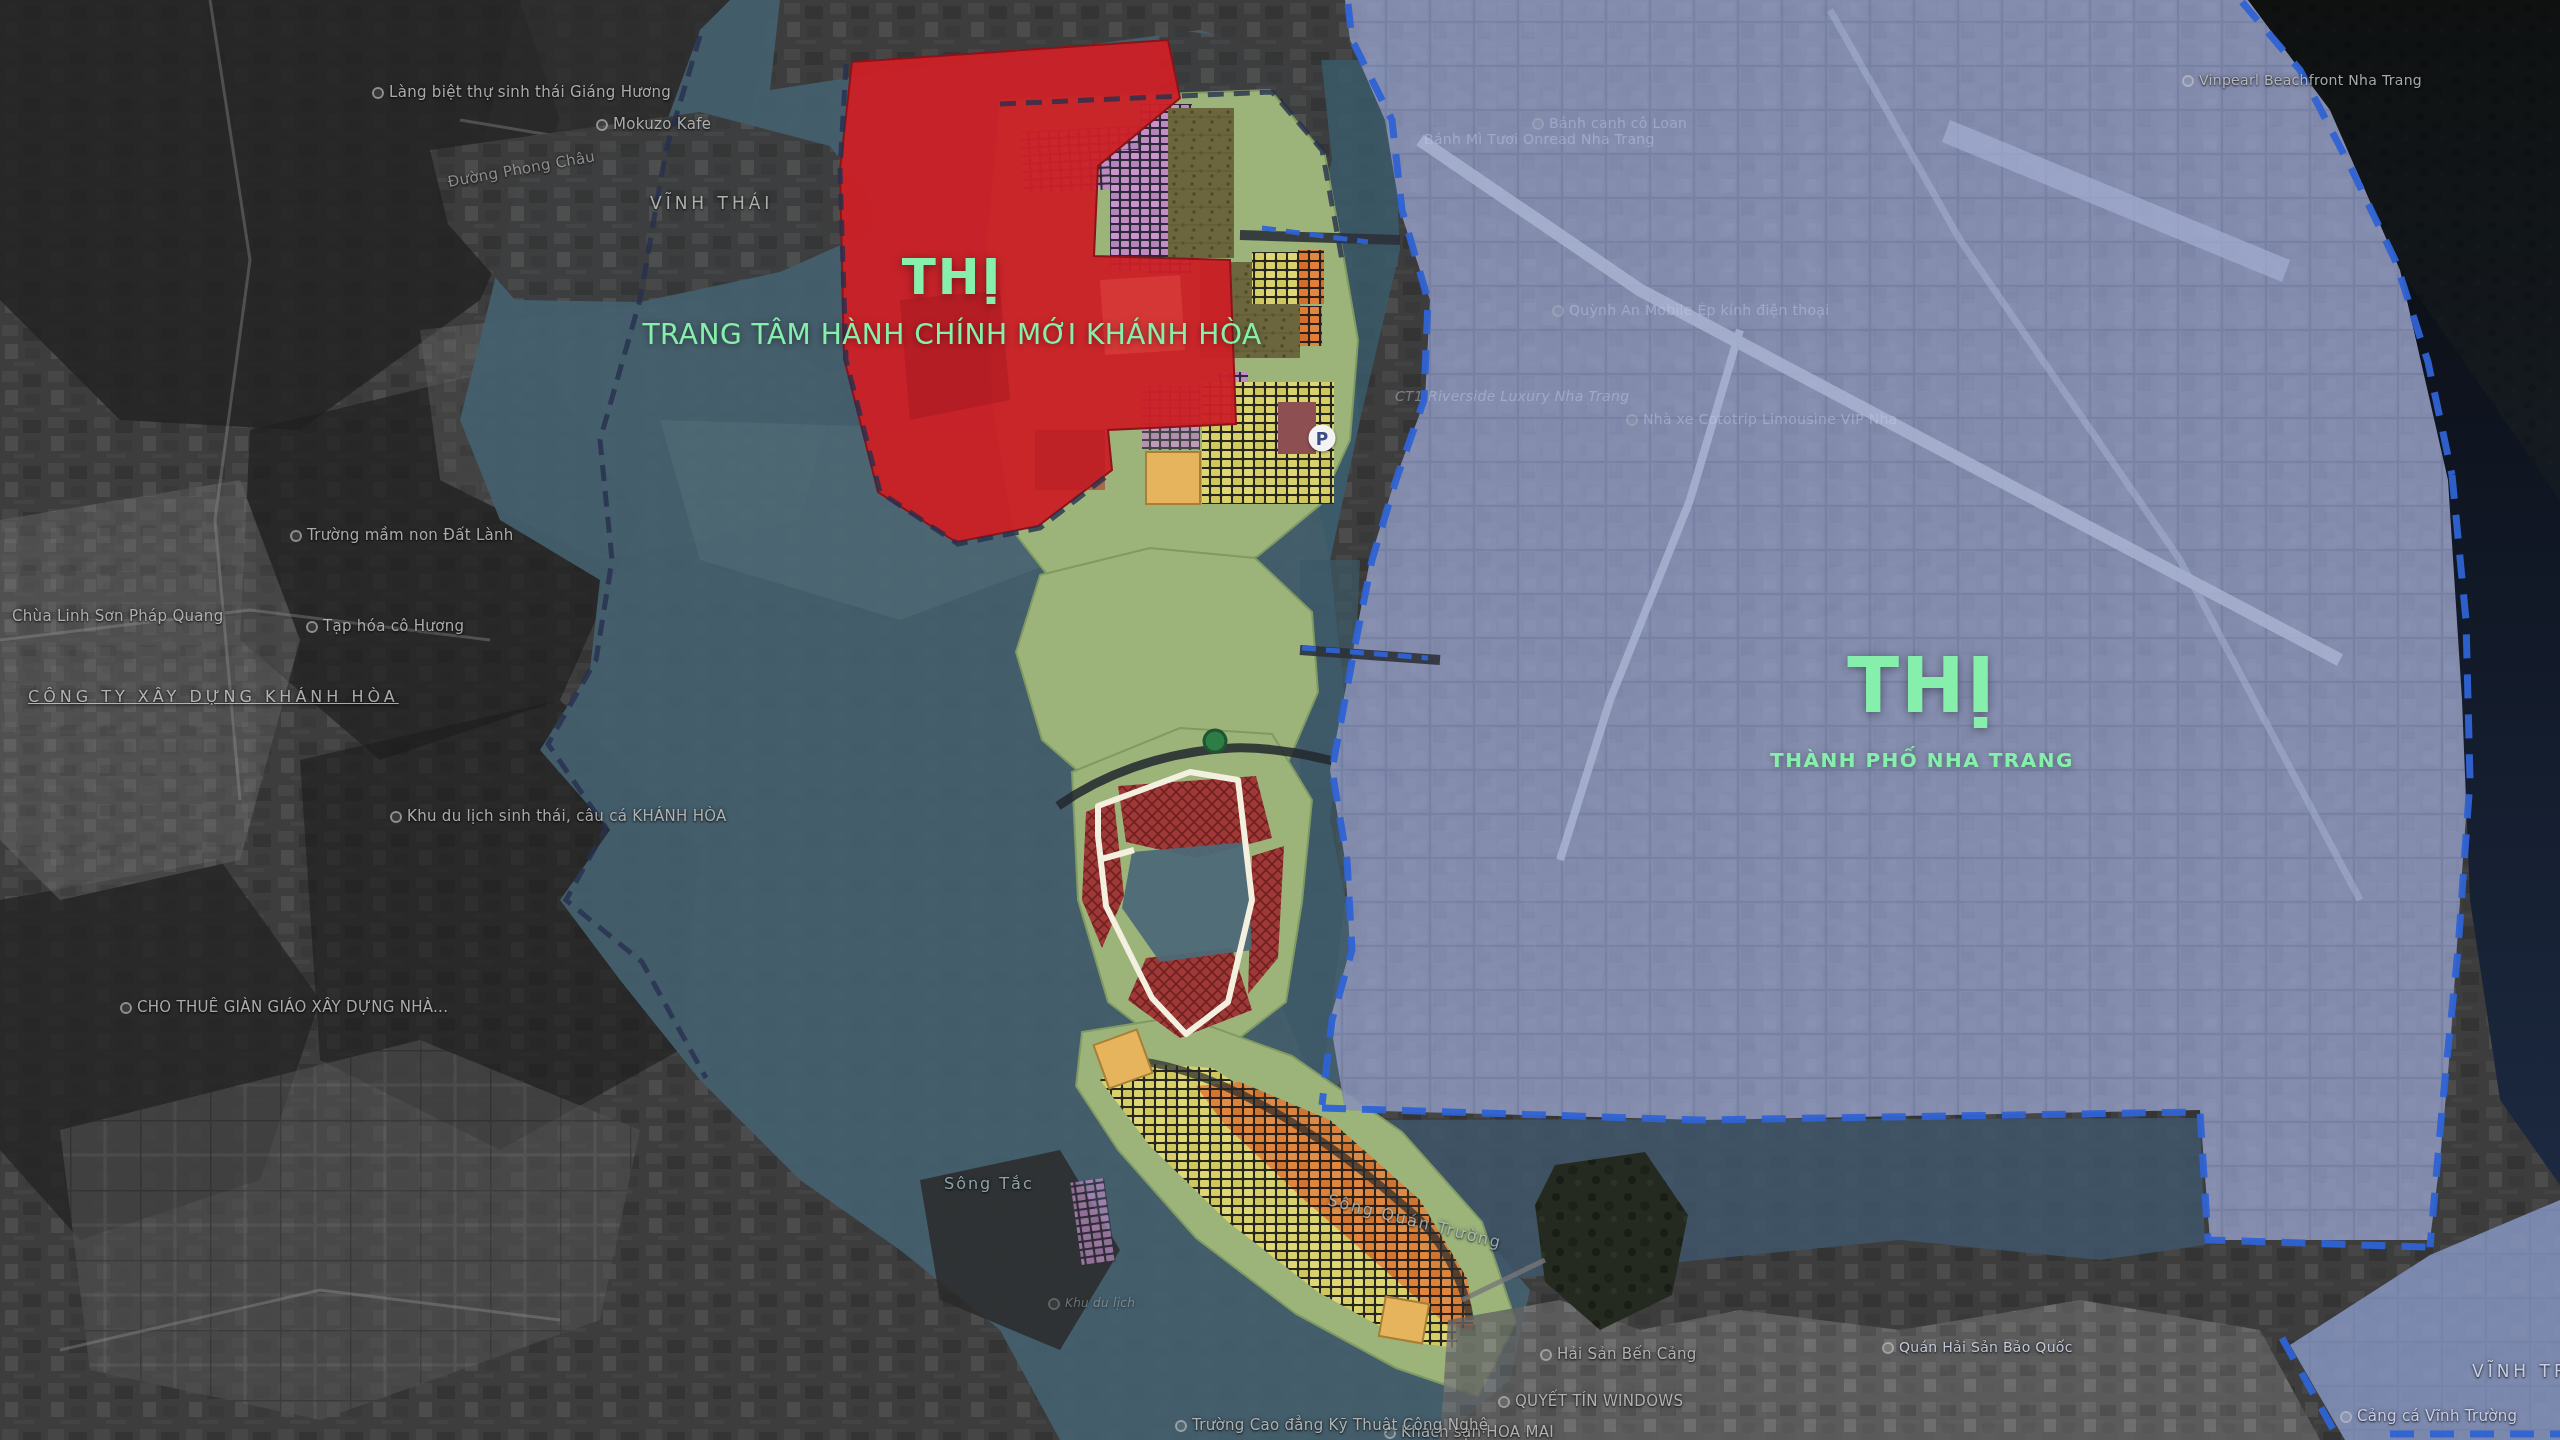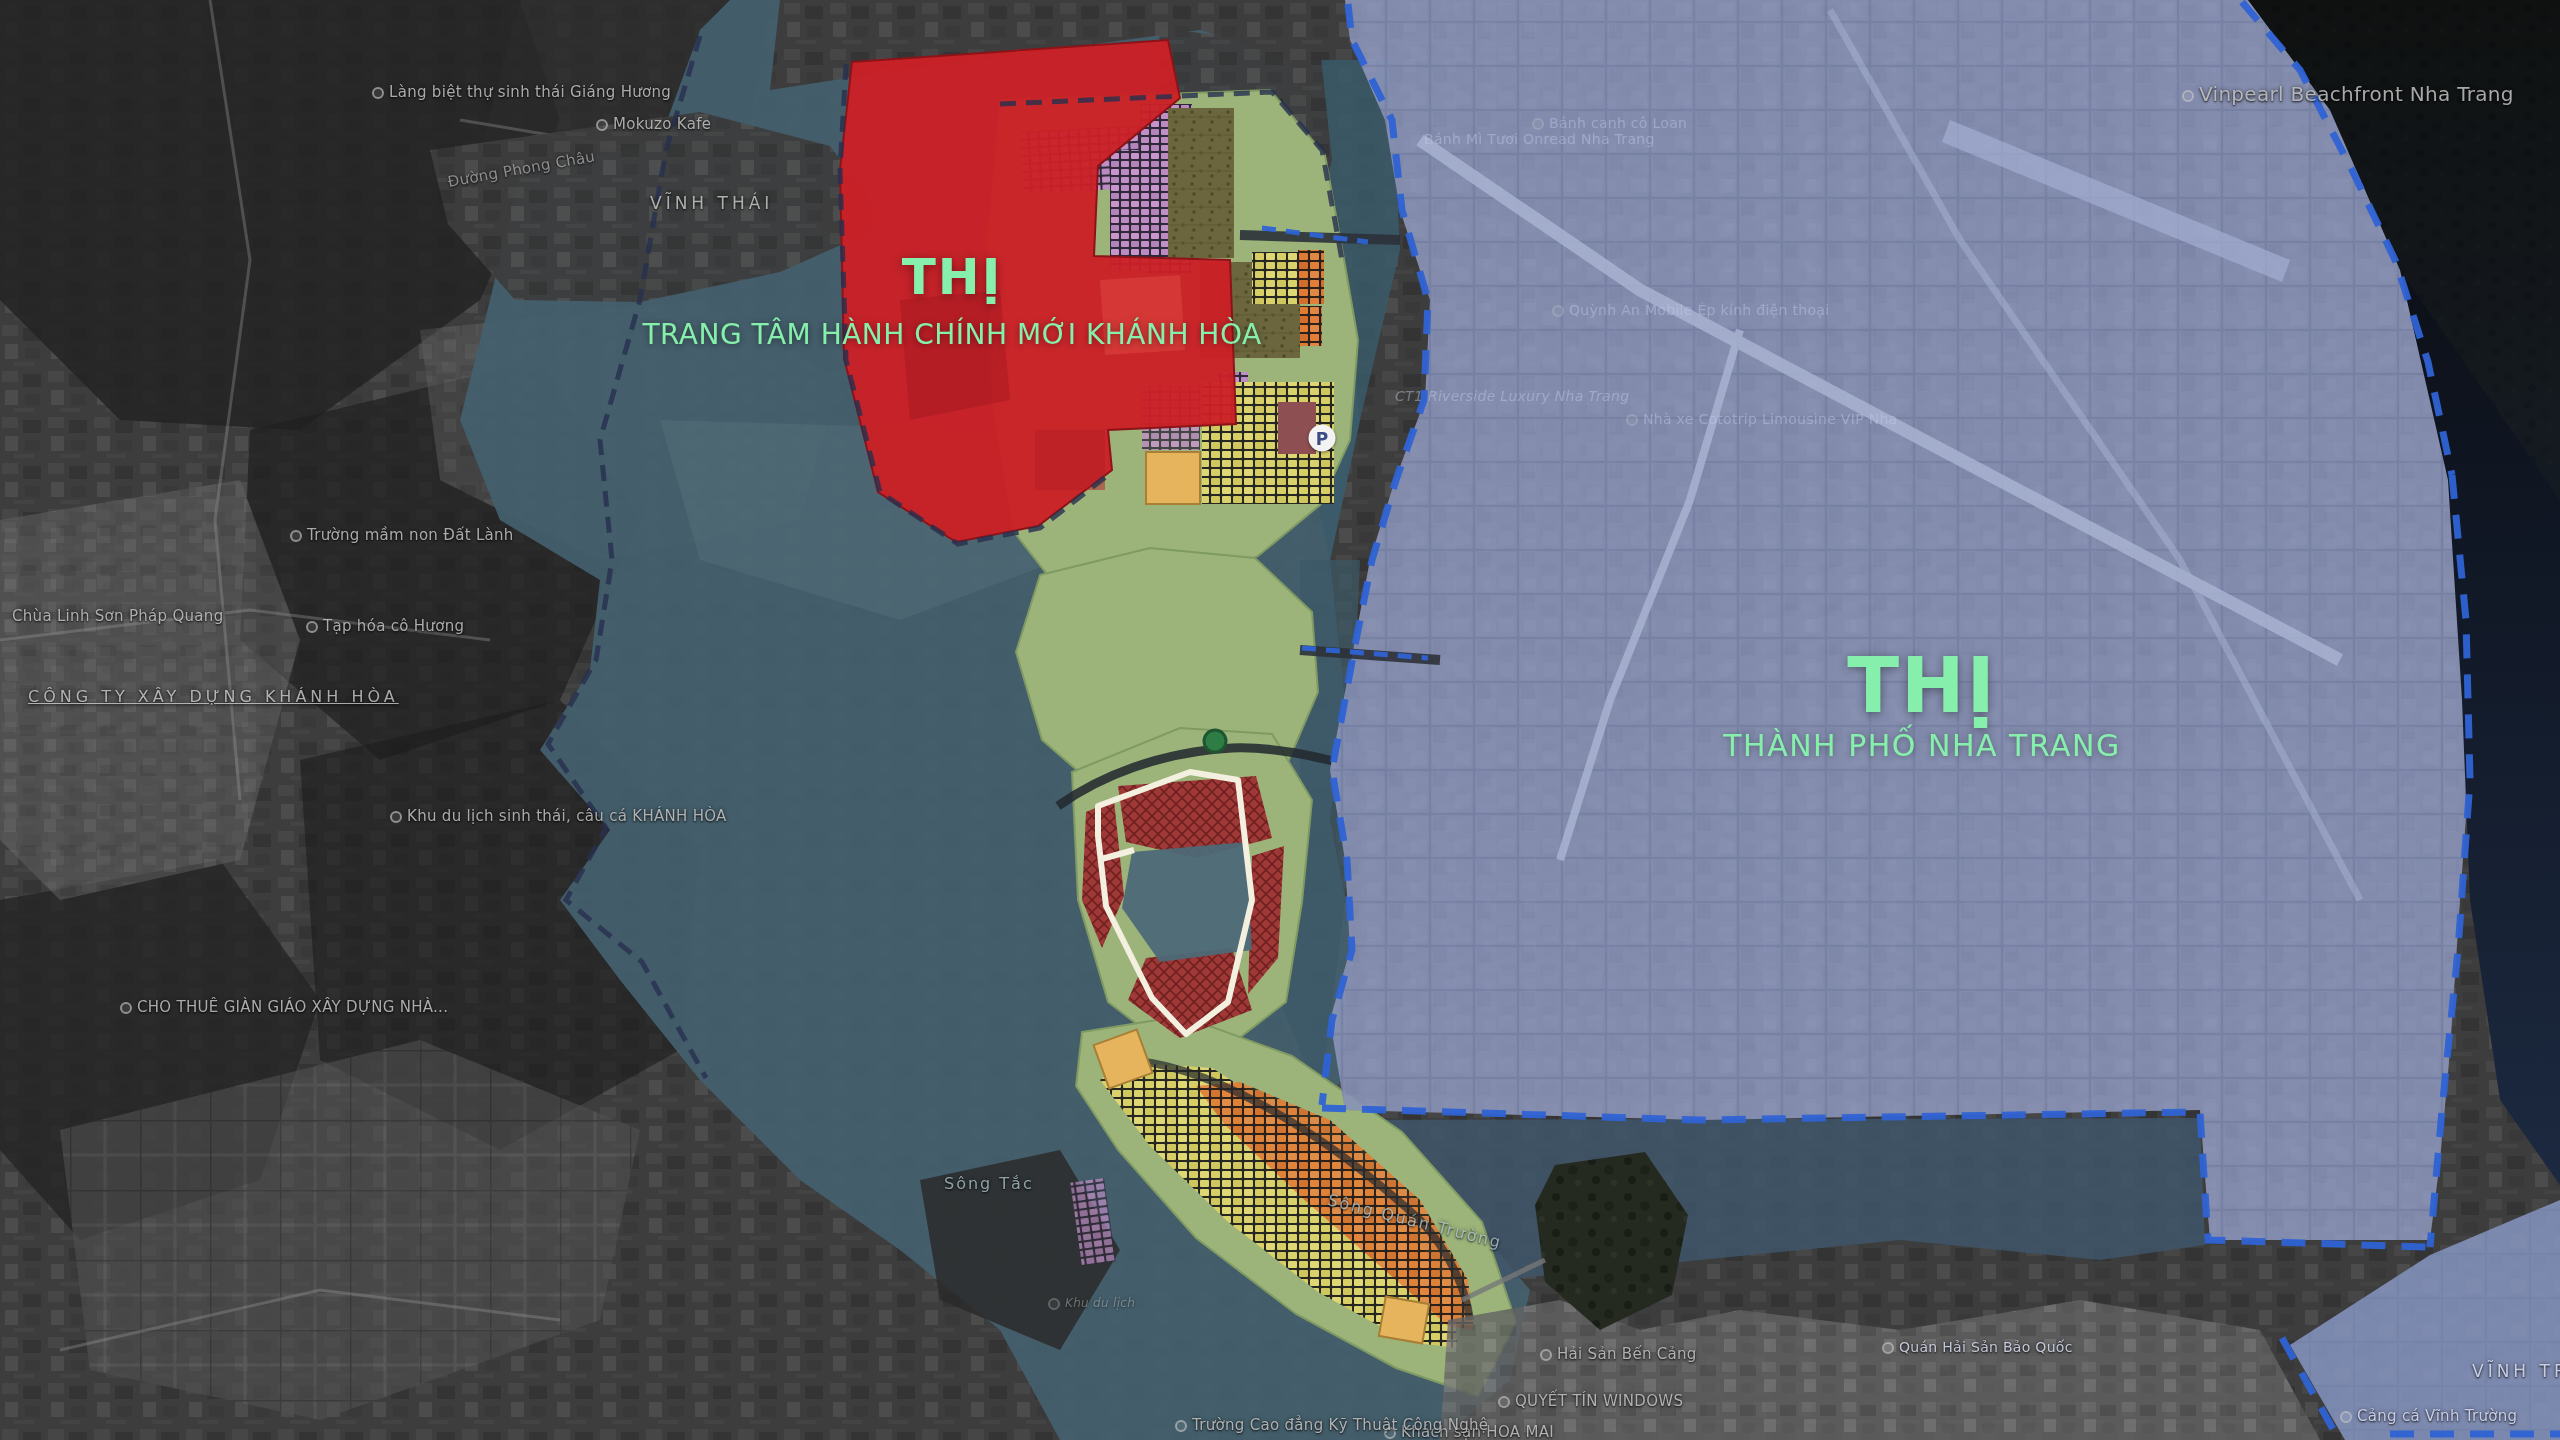"Vinpearl Beachfront Nha Trang" span.map-label { font-size: 20px -> 14px; top: 82px -> 72px }
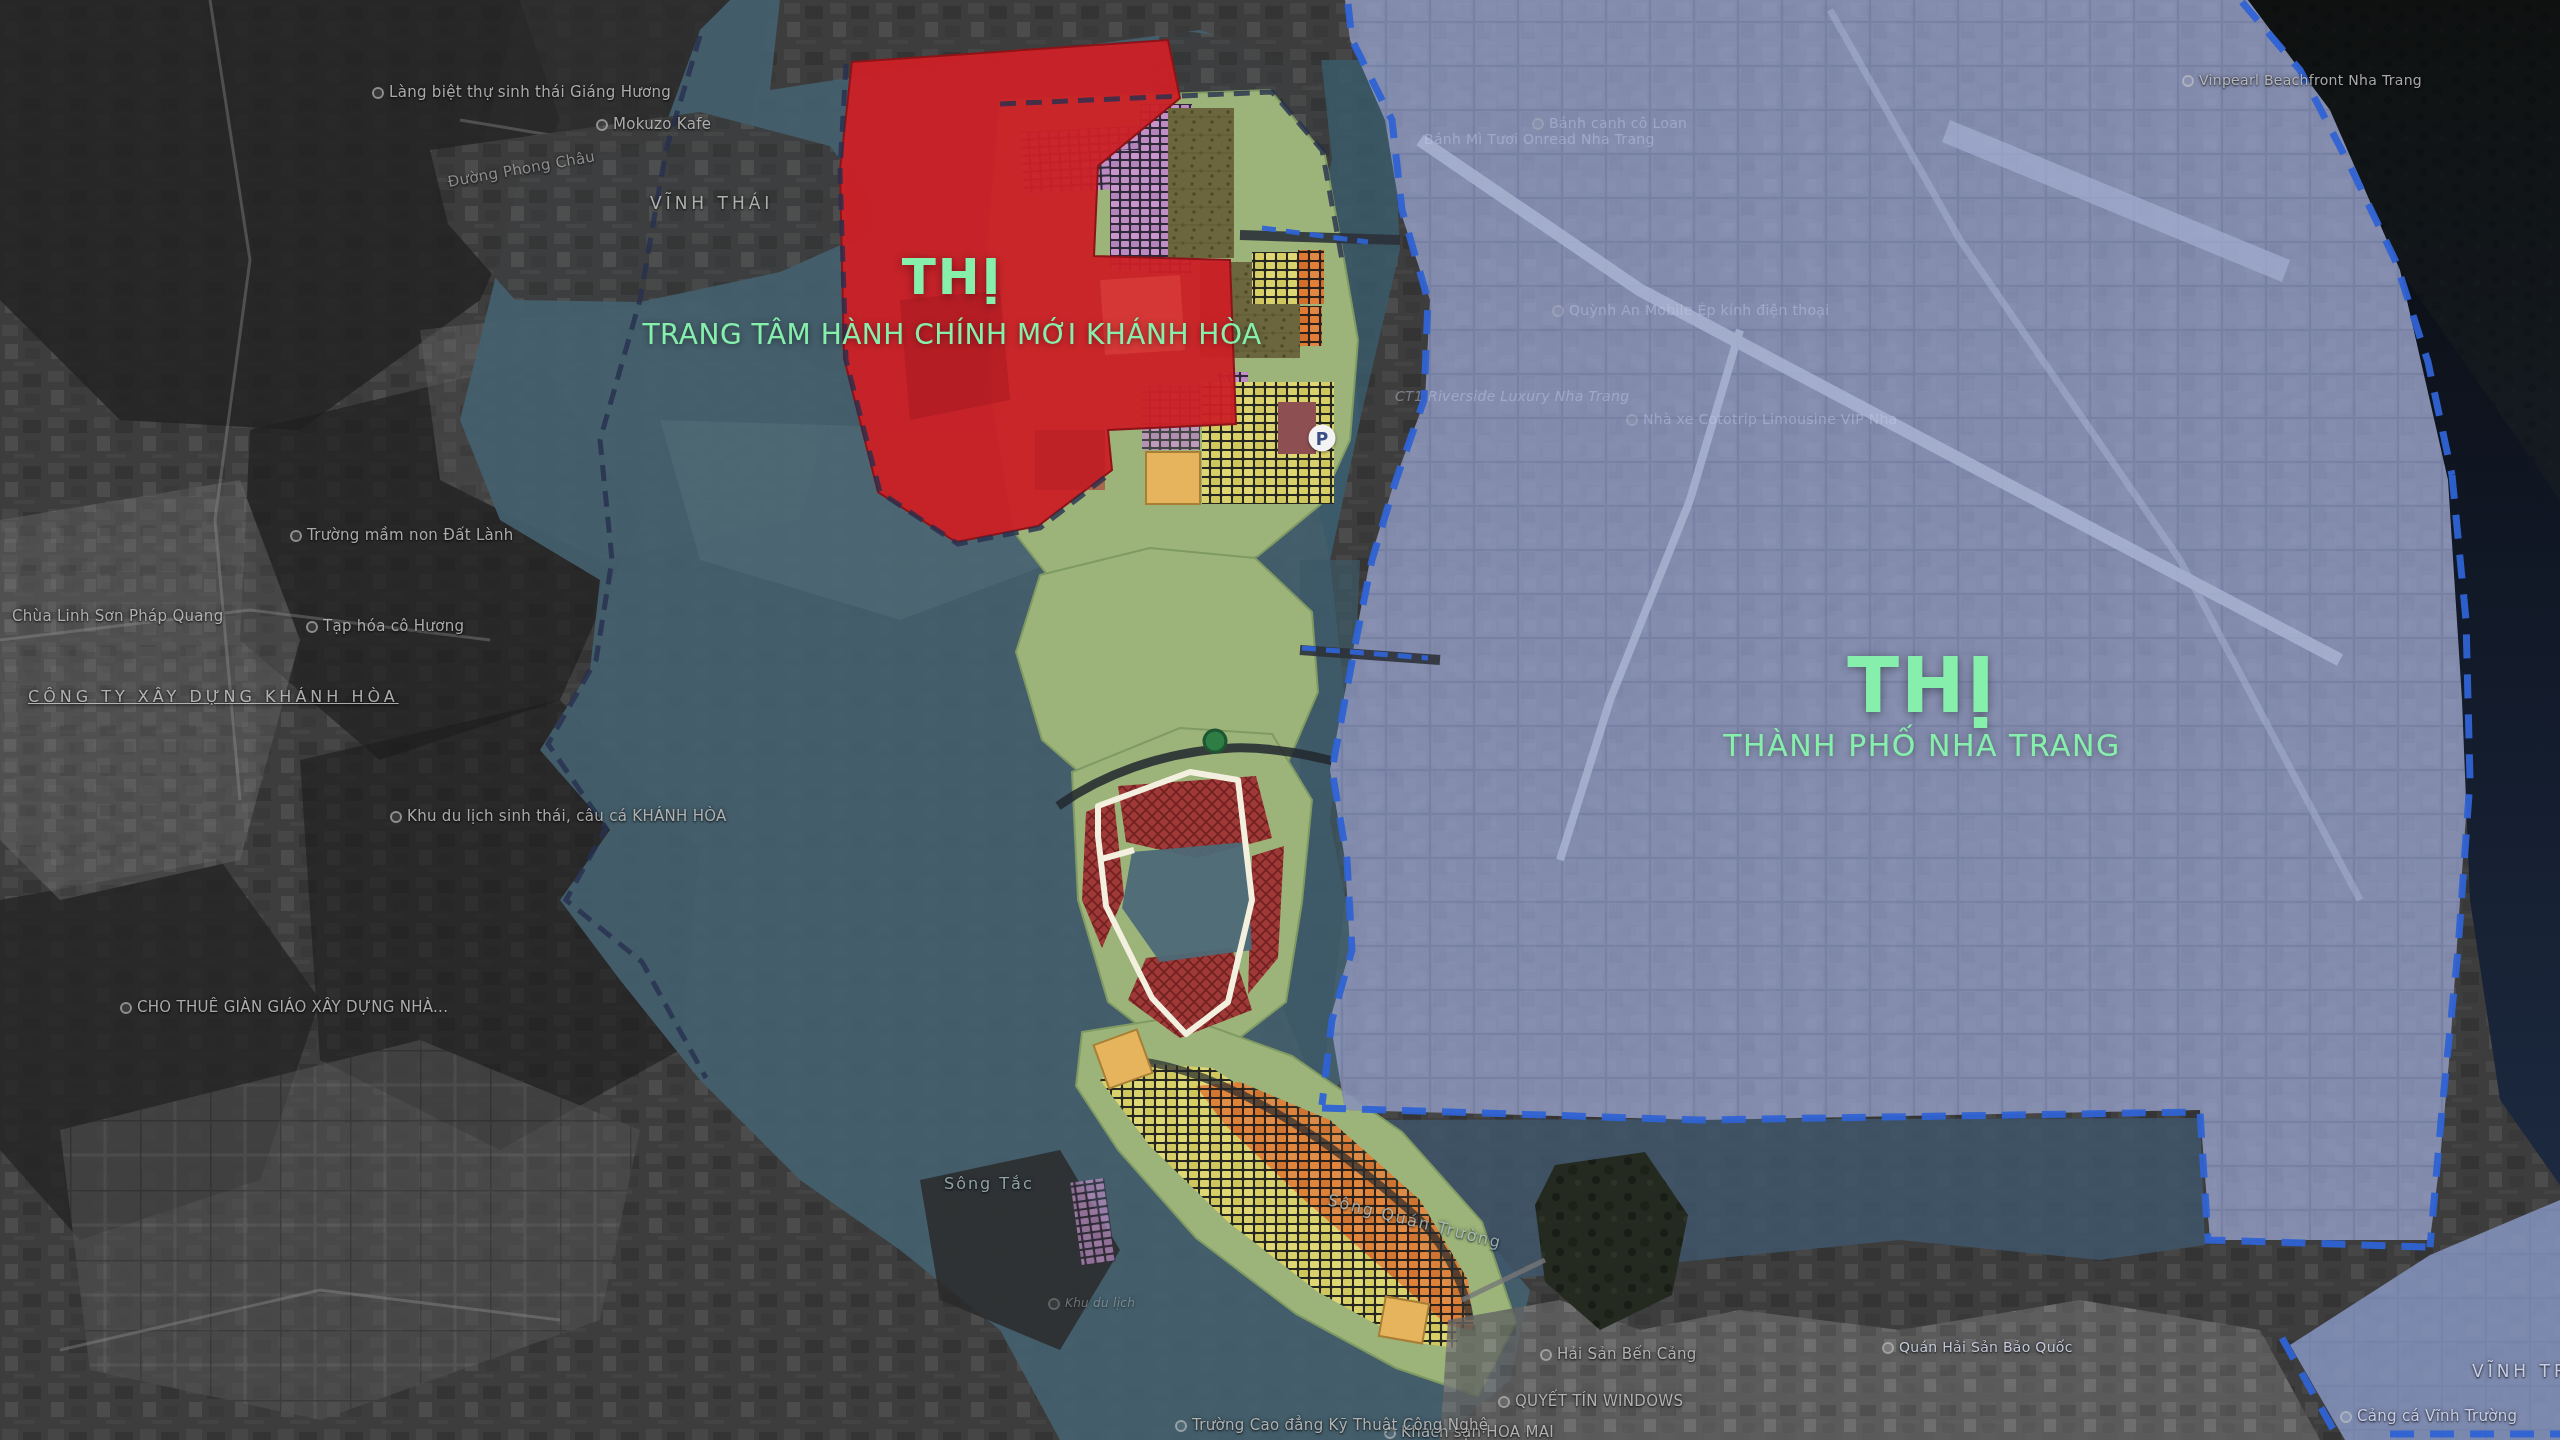"THÀNH PHỐ NHA TRANG" .zone-label.city .zone-sub { font-size: 30px -> 20px; font-weight: none -> bold; margin-top: 4px -> 24px }
